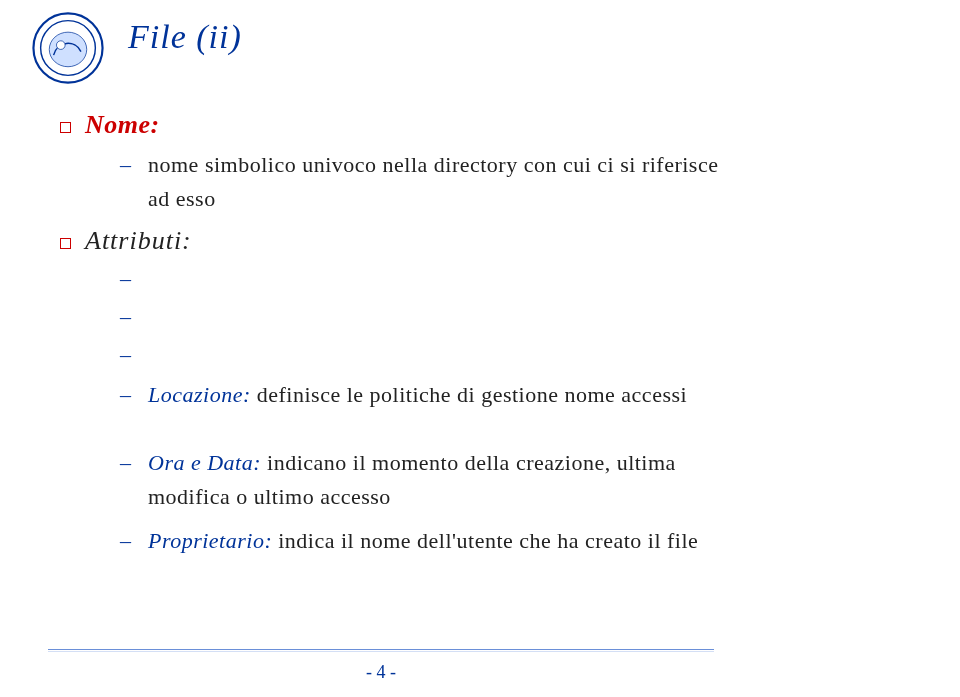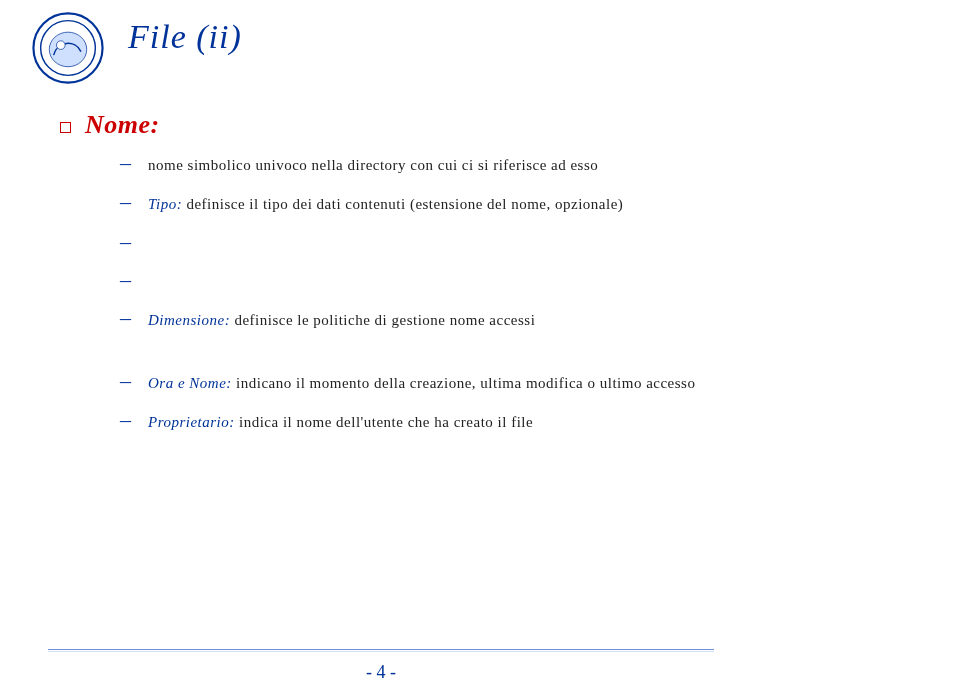"nome simbolico univoco nella directory" .l2-text { font-size: 15px -> 22px }
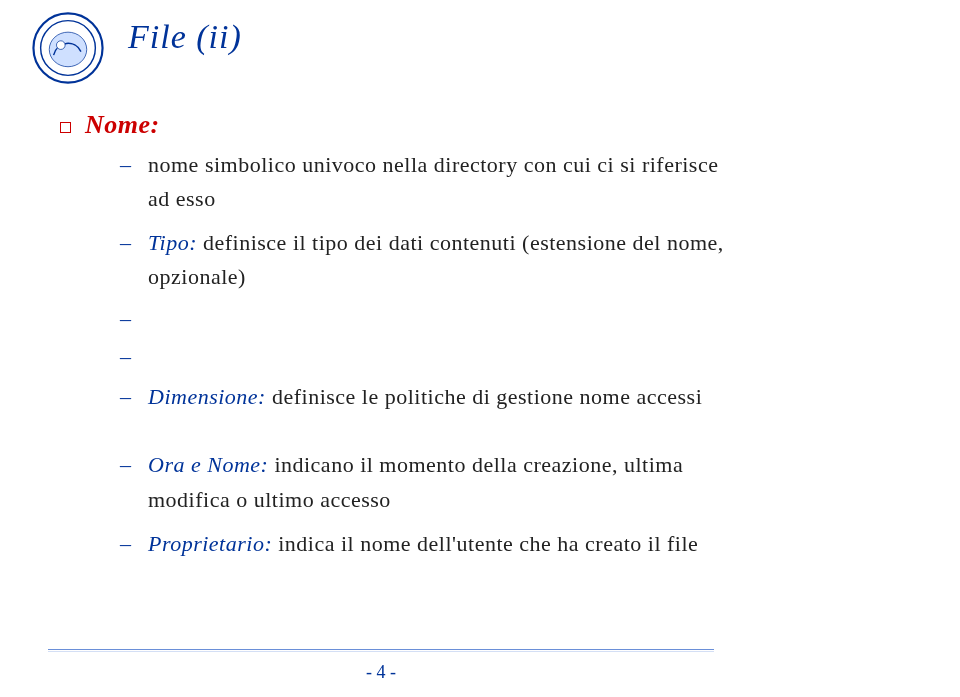"Attributi:" div.bullet-l1 { html: none -> <div> <div></div> <div>Attributi:</div> </div> }
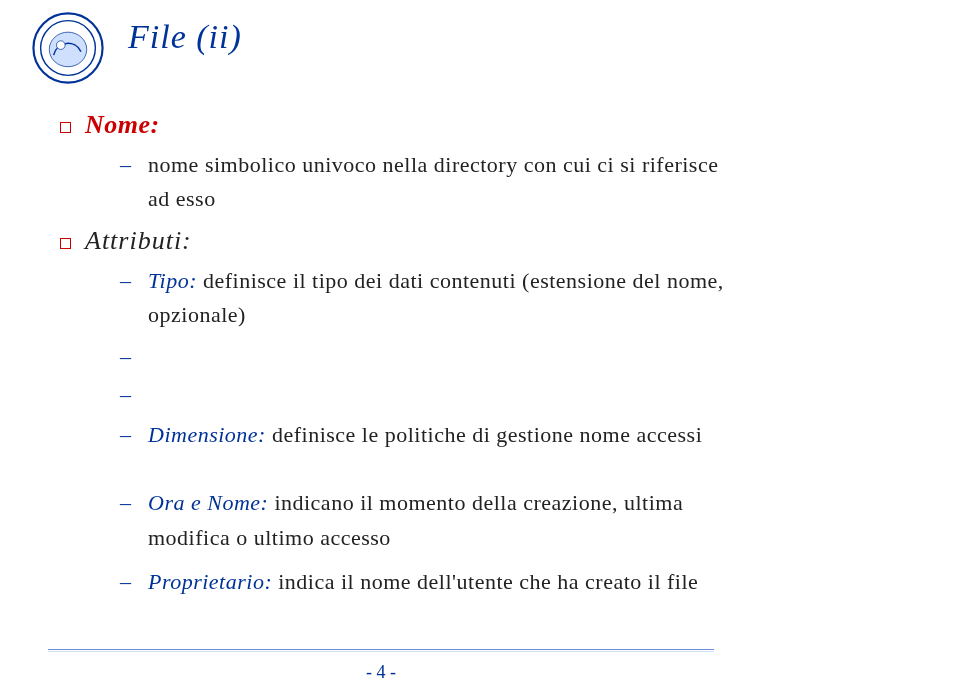"Tipo: definisce il tipo dei" div.l2-text { html: <div><span>Tipo:</span><span> definisce il tipo dei dati contenuti (estensione del nome, opzionale)</span></div> -> none }
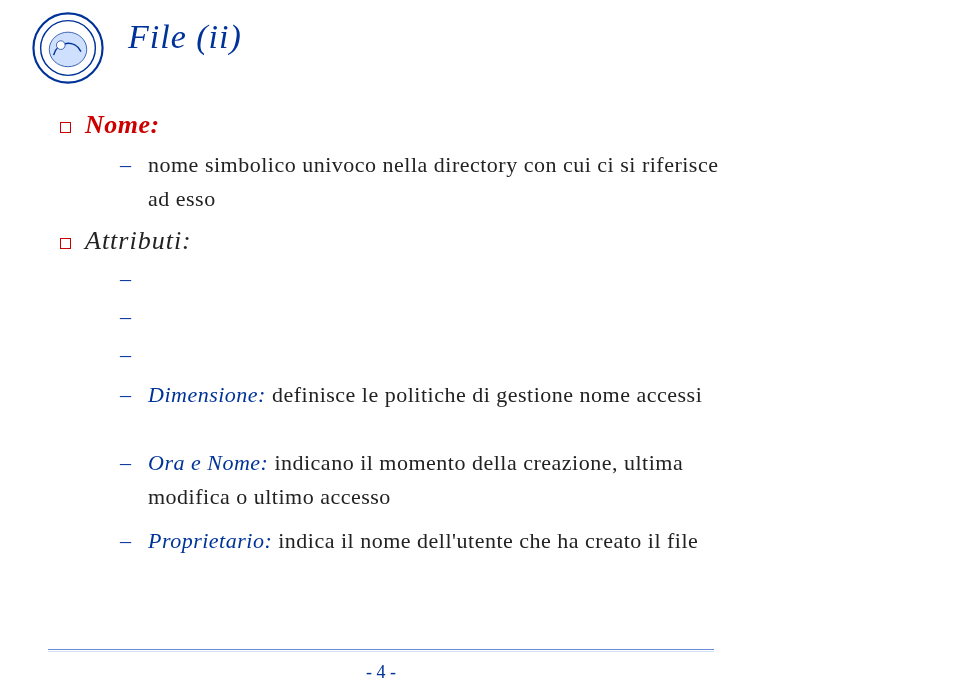"Dimensione:" span.ital-blue { text: Dimensione -> Locazione }
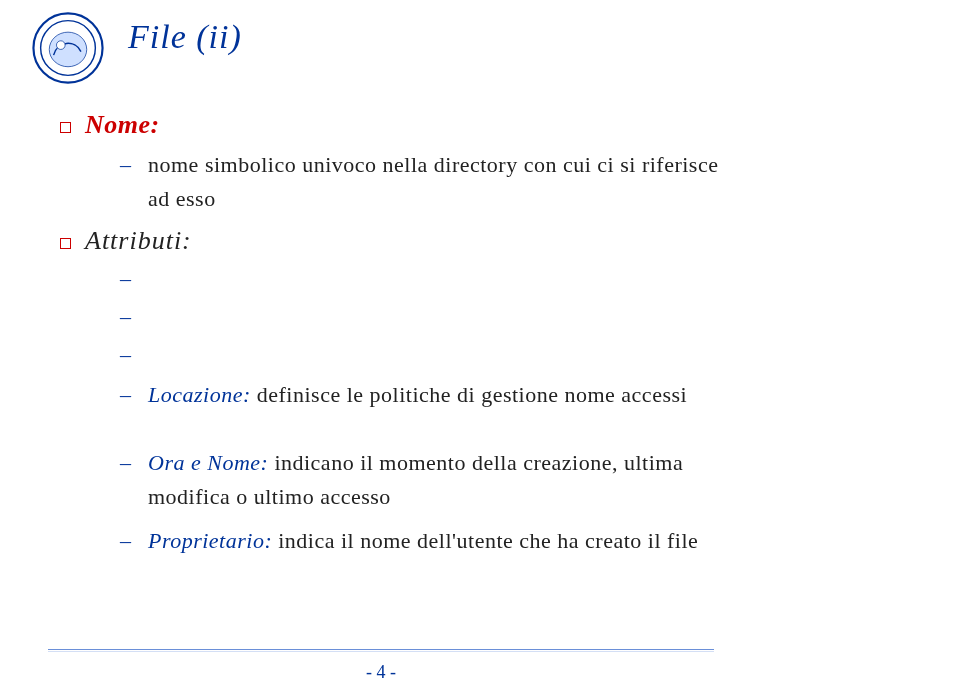"Ora e Nome:" span.ital-blue { text: Nome -> Data }
